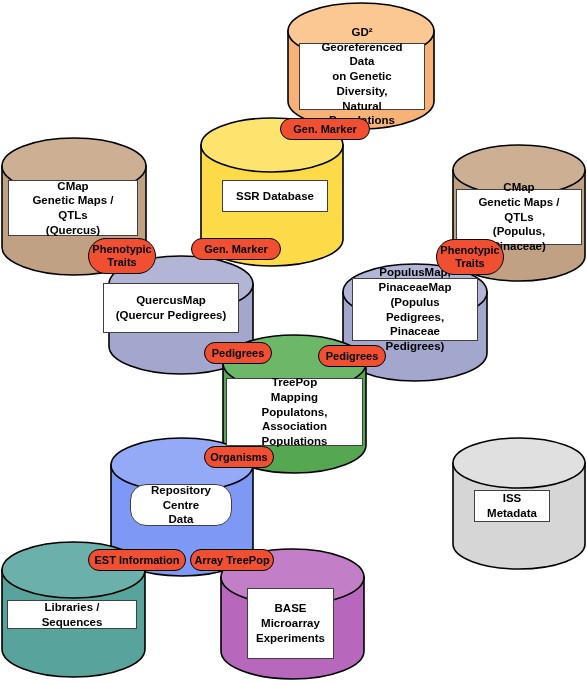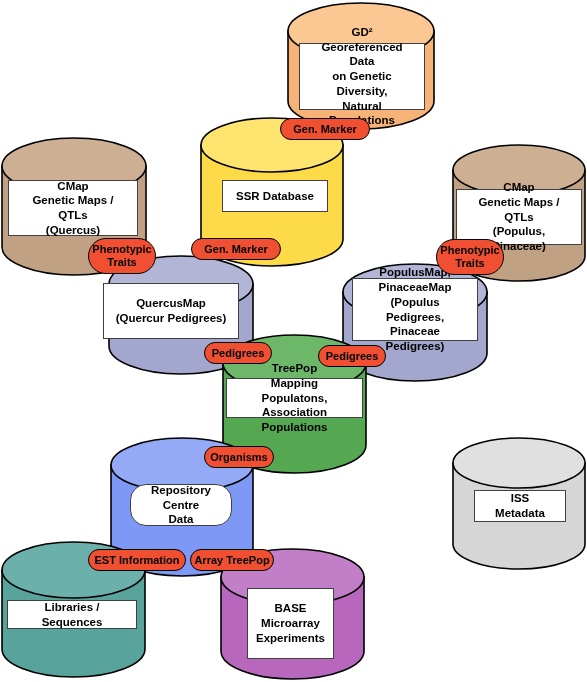"QuercusMap" div.label-box { height: 56px -> 50px }
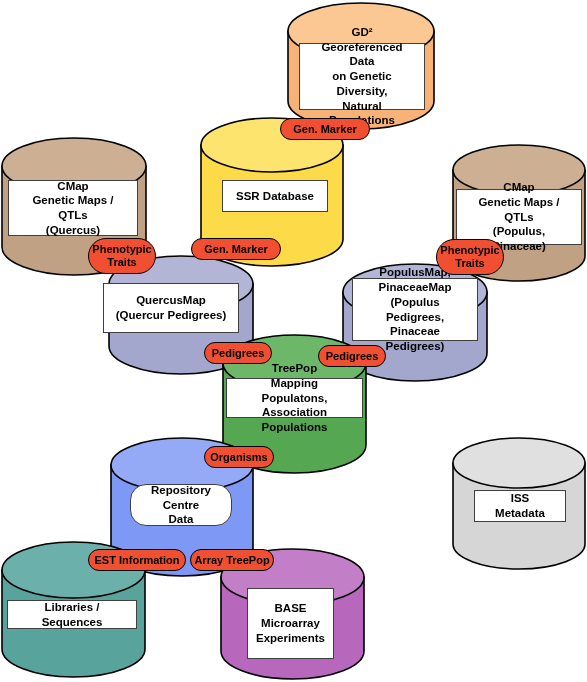"TreePop" div.label-box { height: 40px -> 68px }
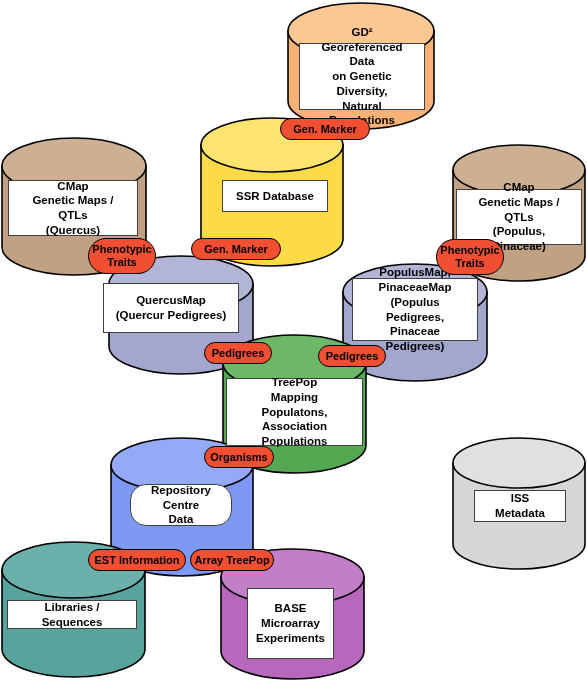"ISS Metadata" div.label-box { width: 92px -> 76px }
